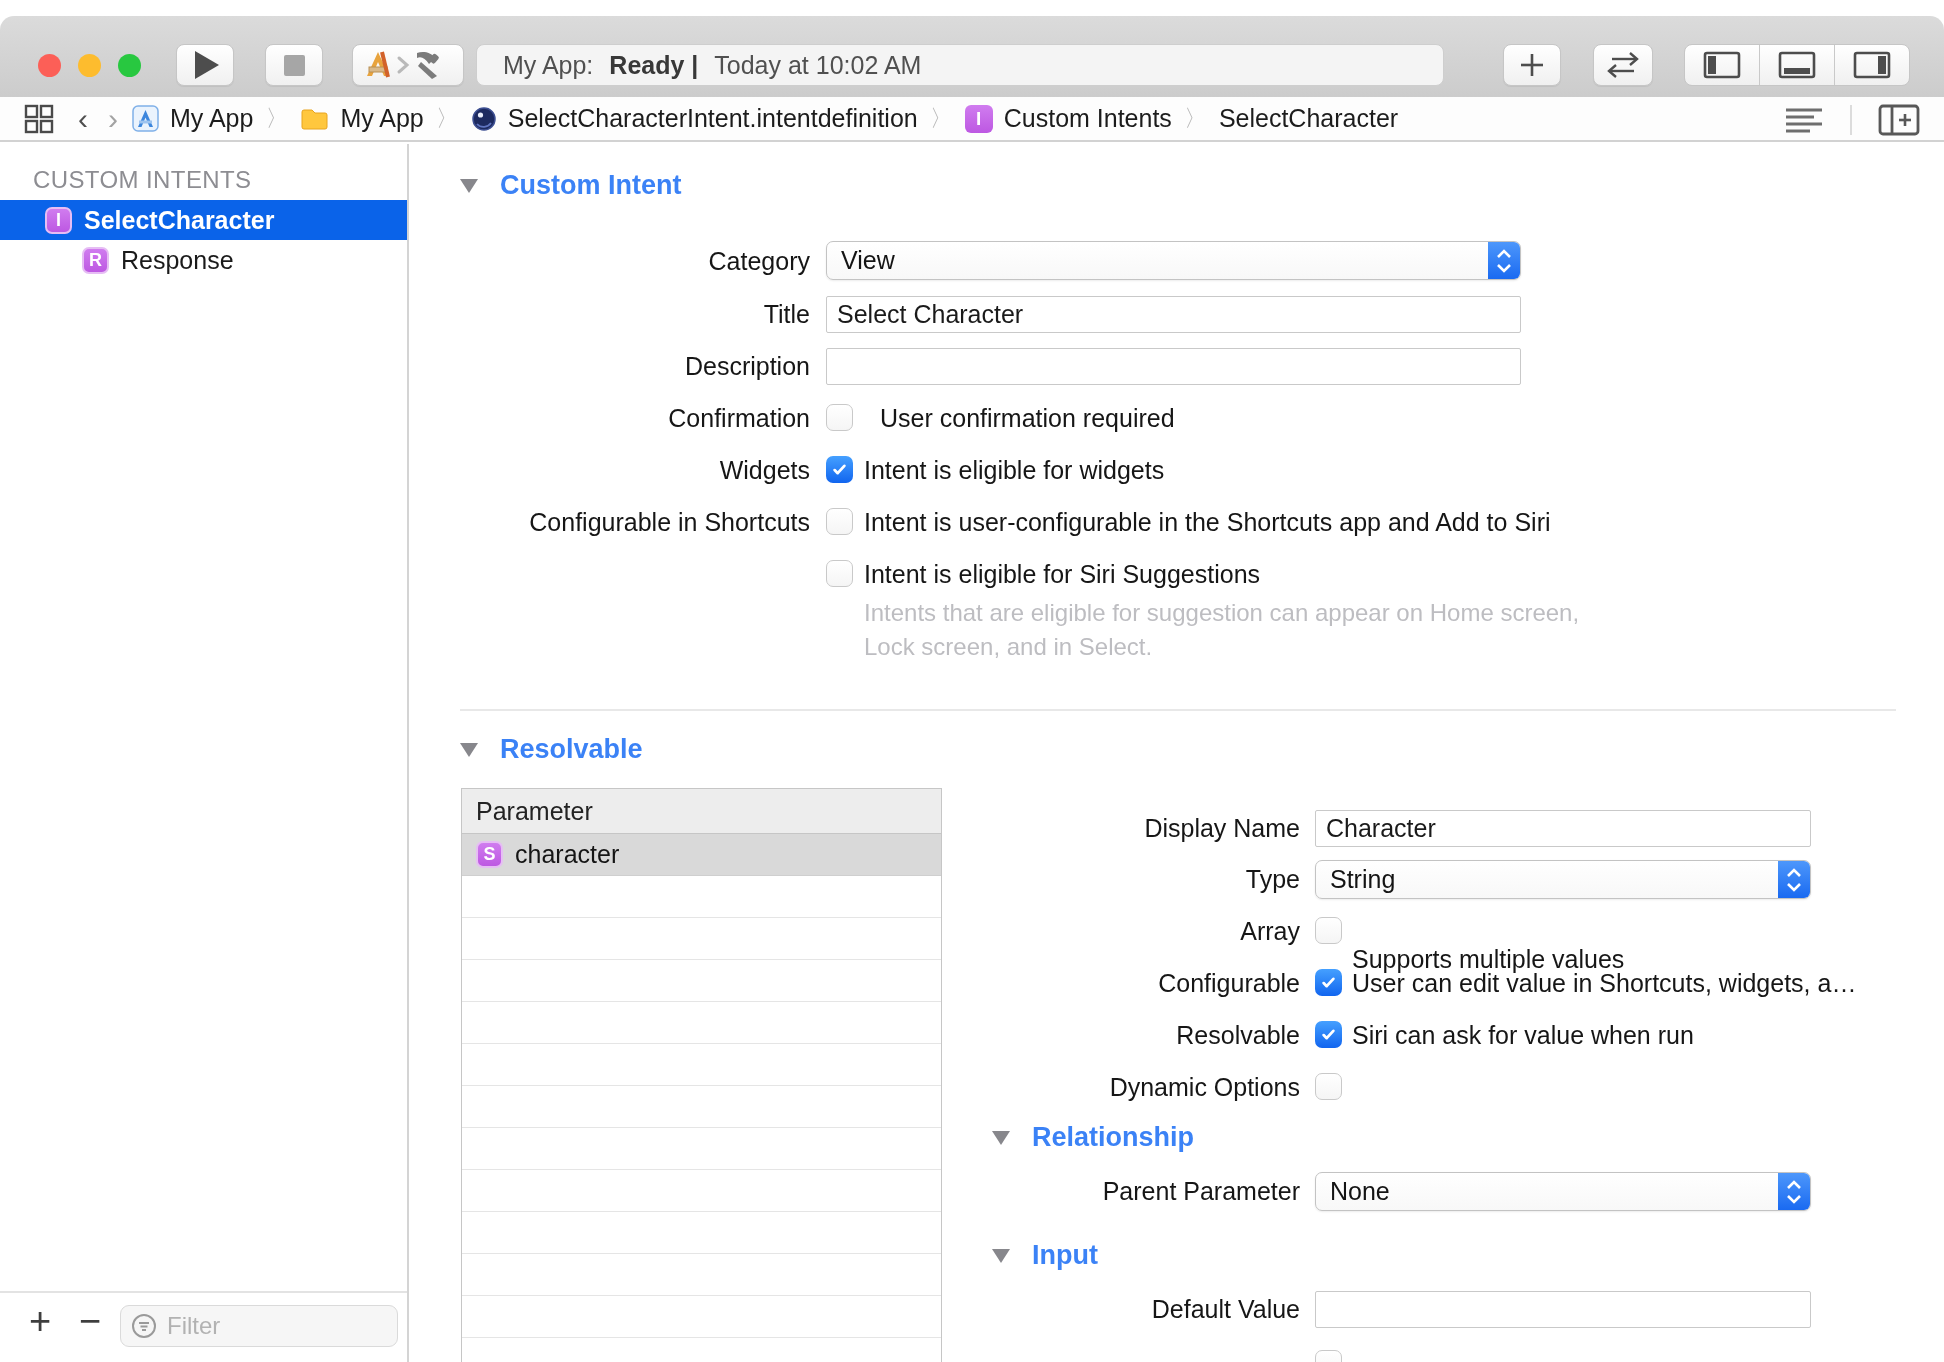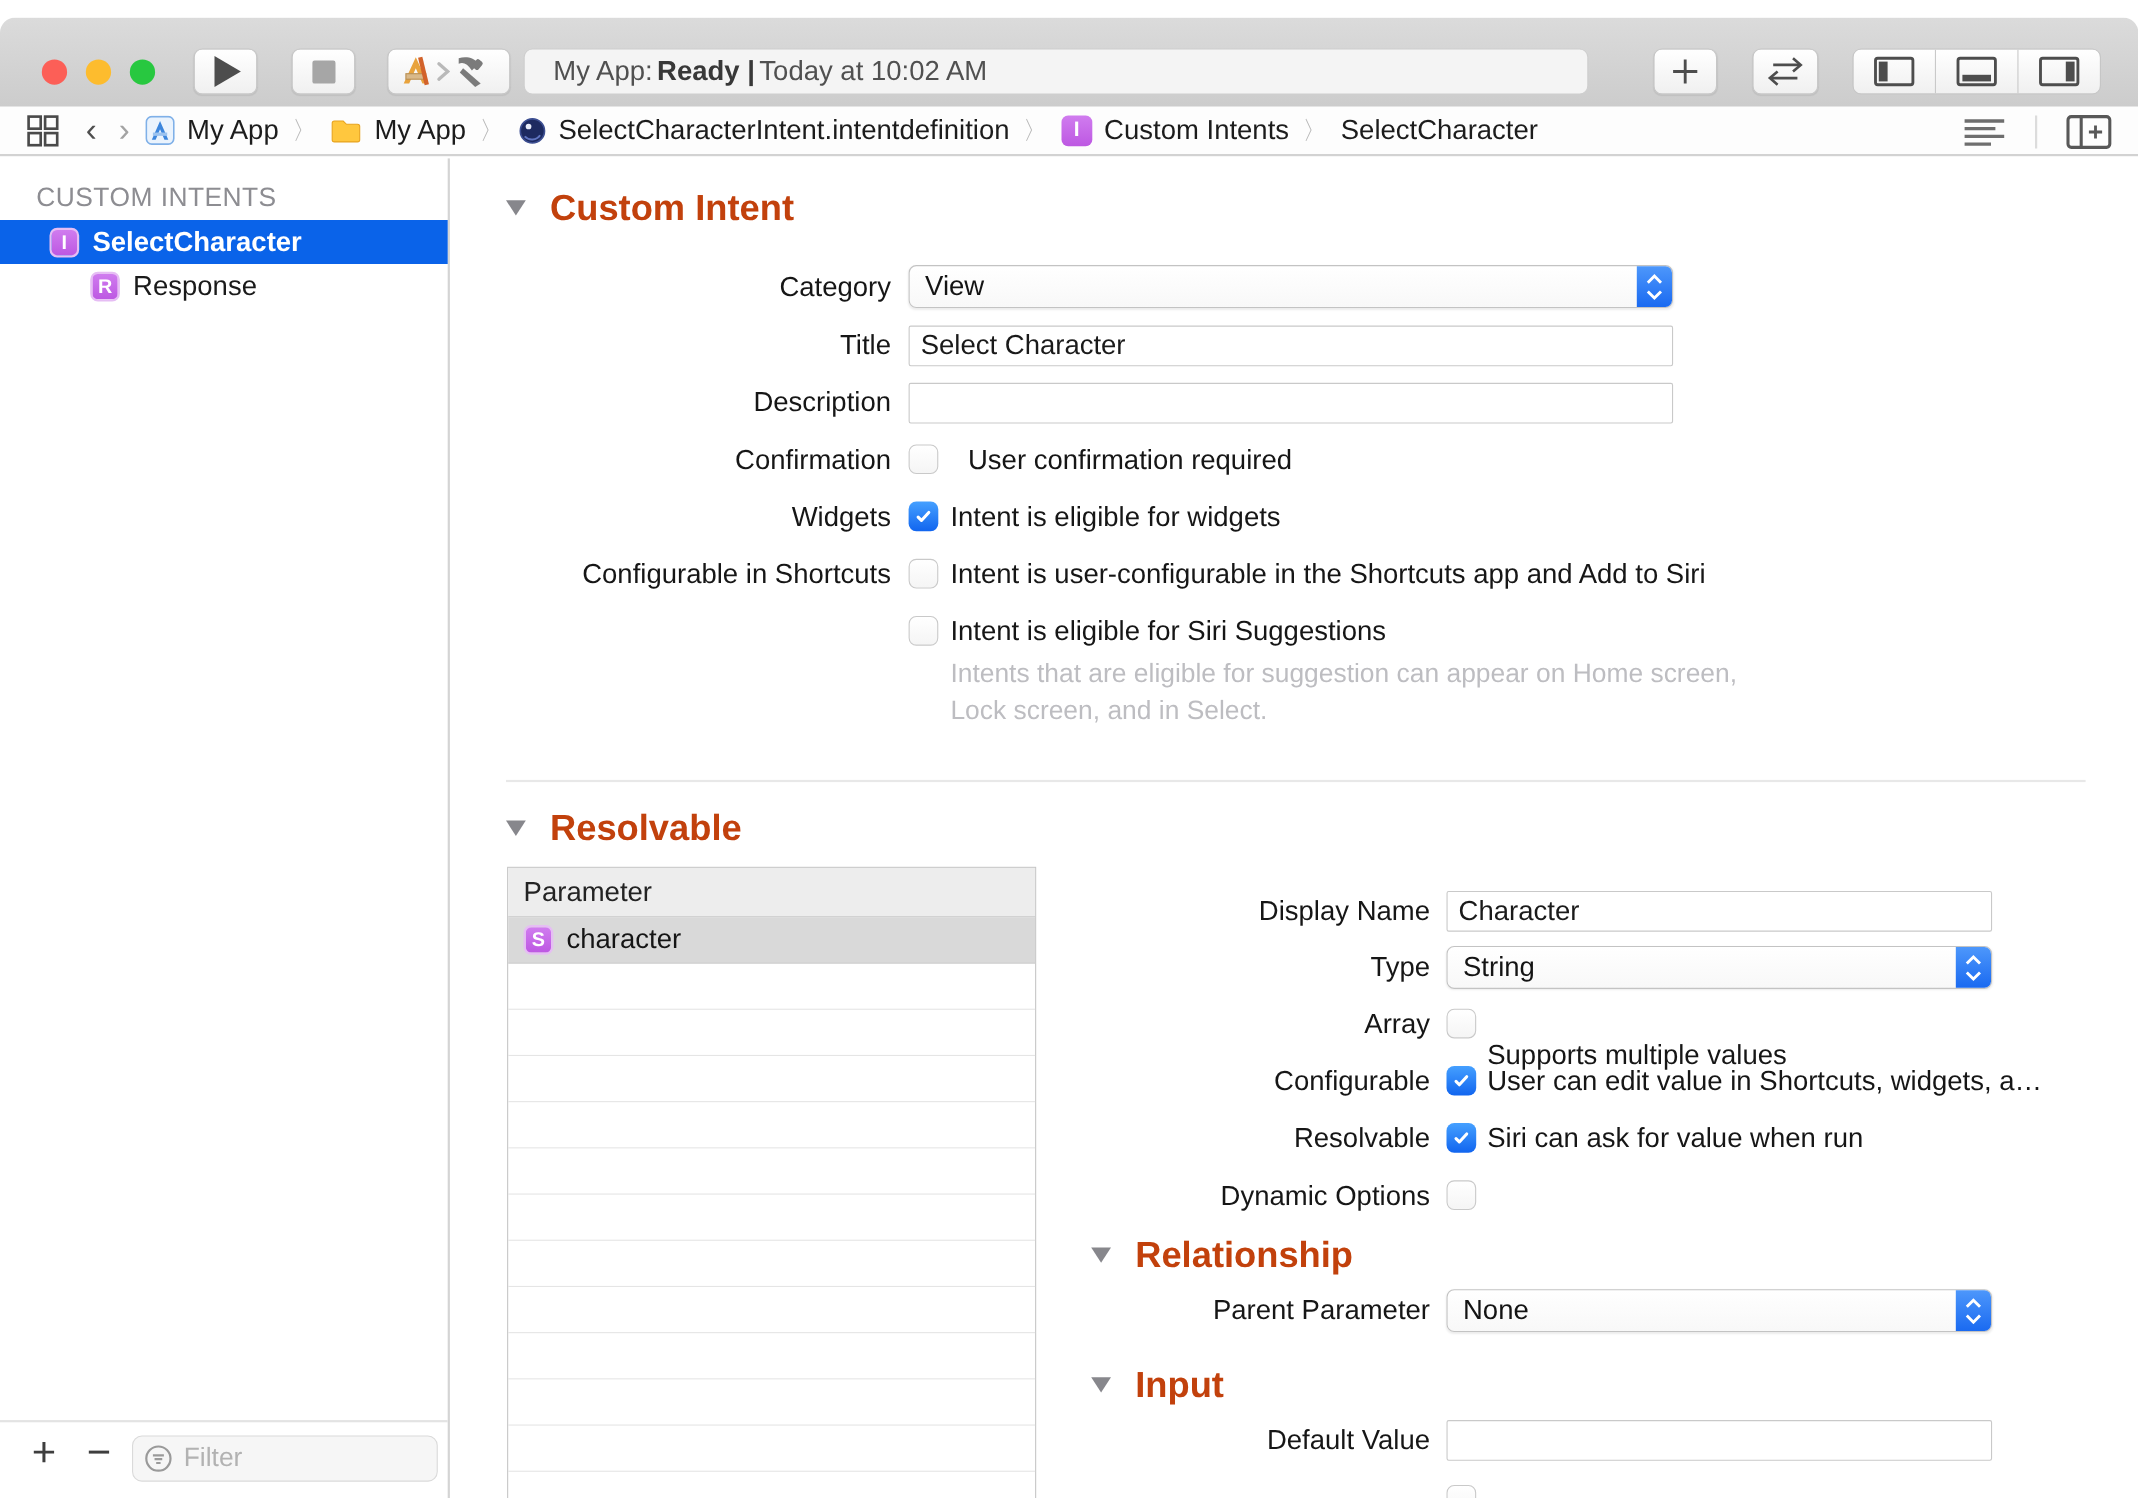"My App:" .status { gap: 4px -> 16px }
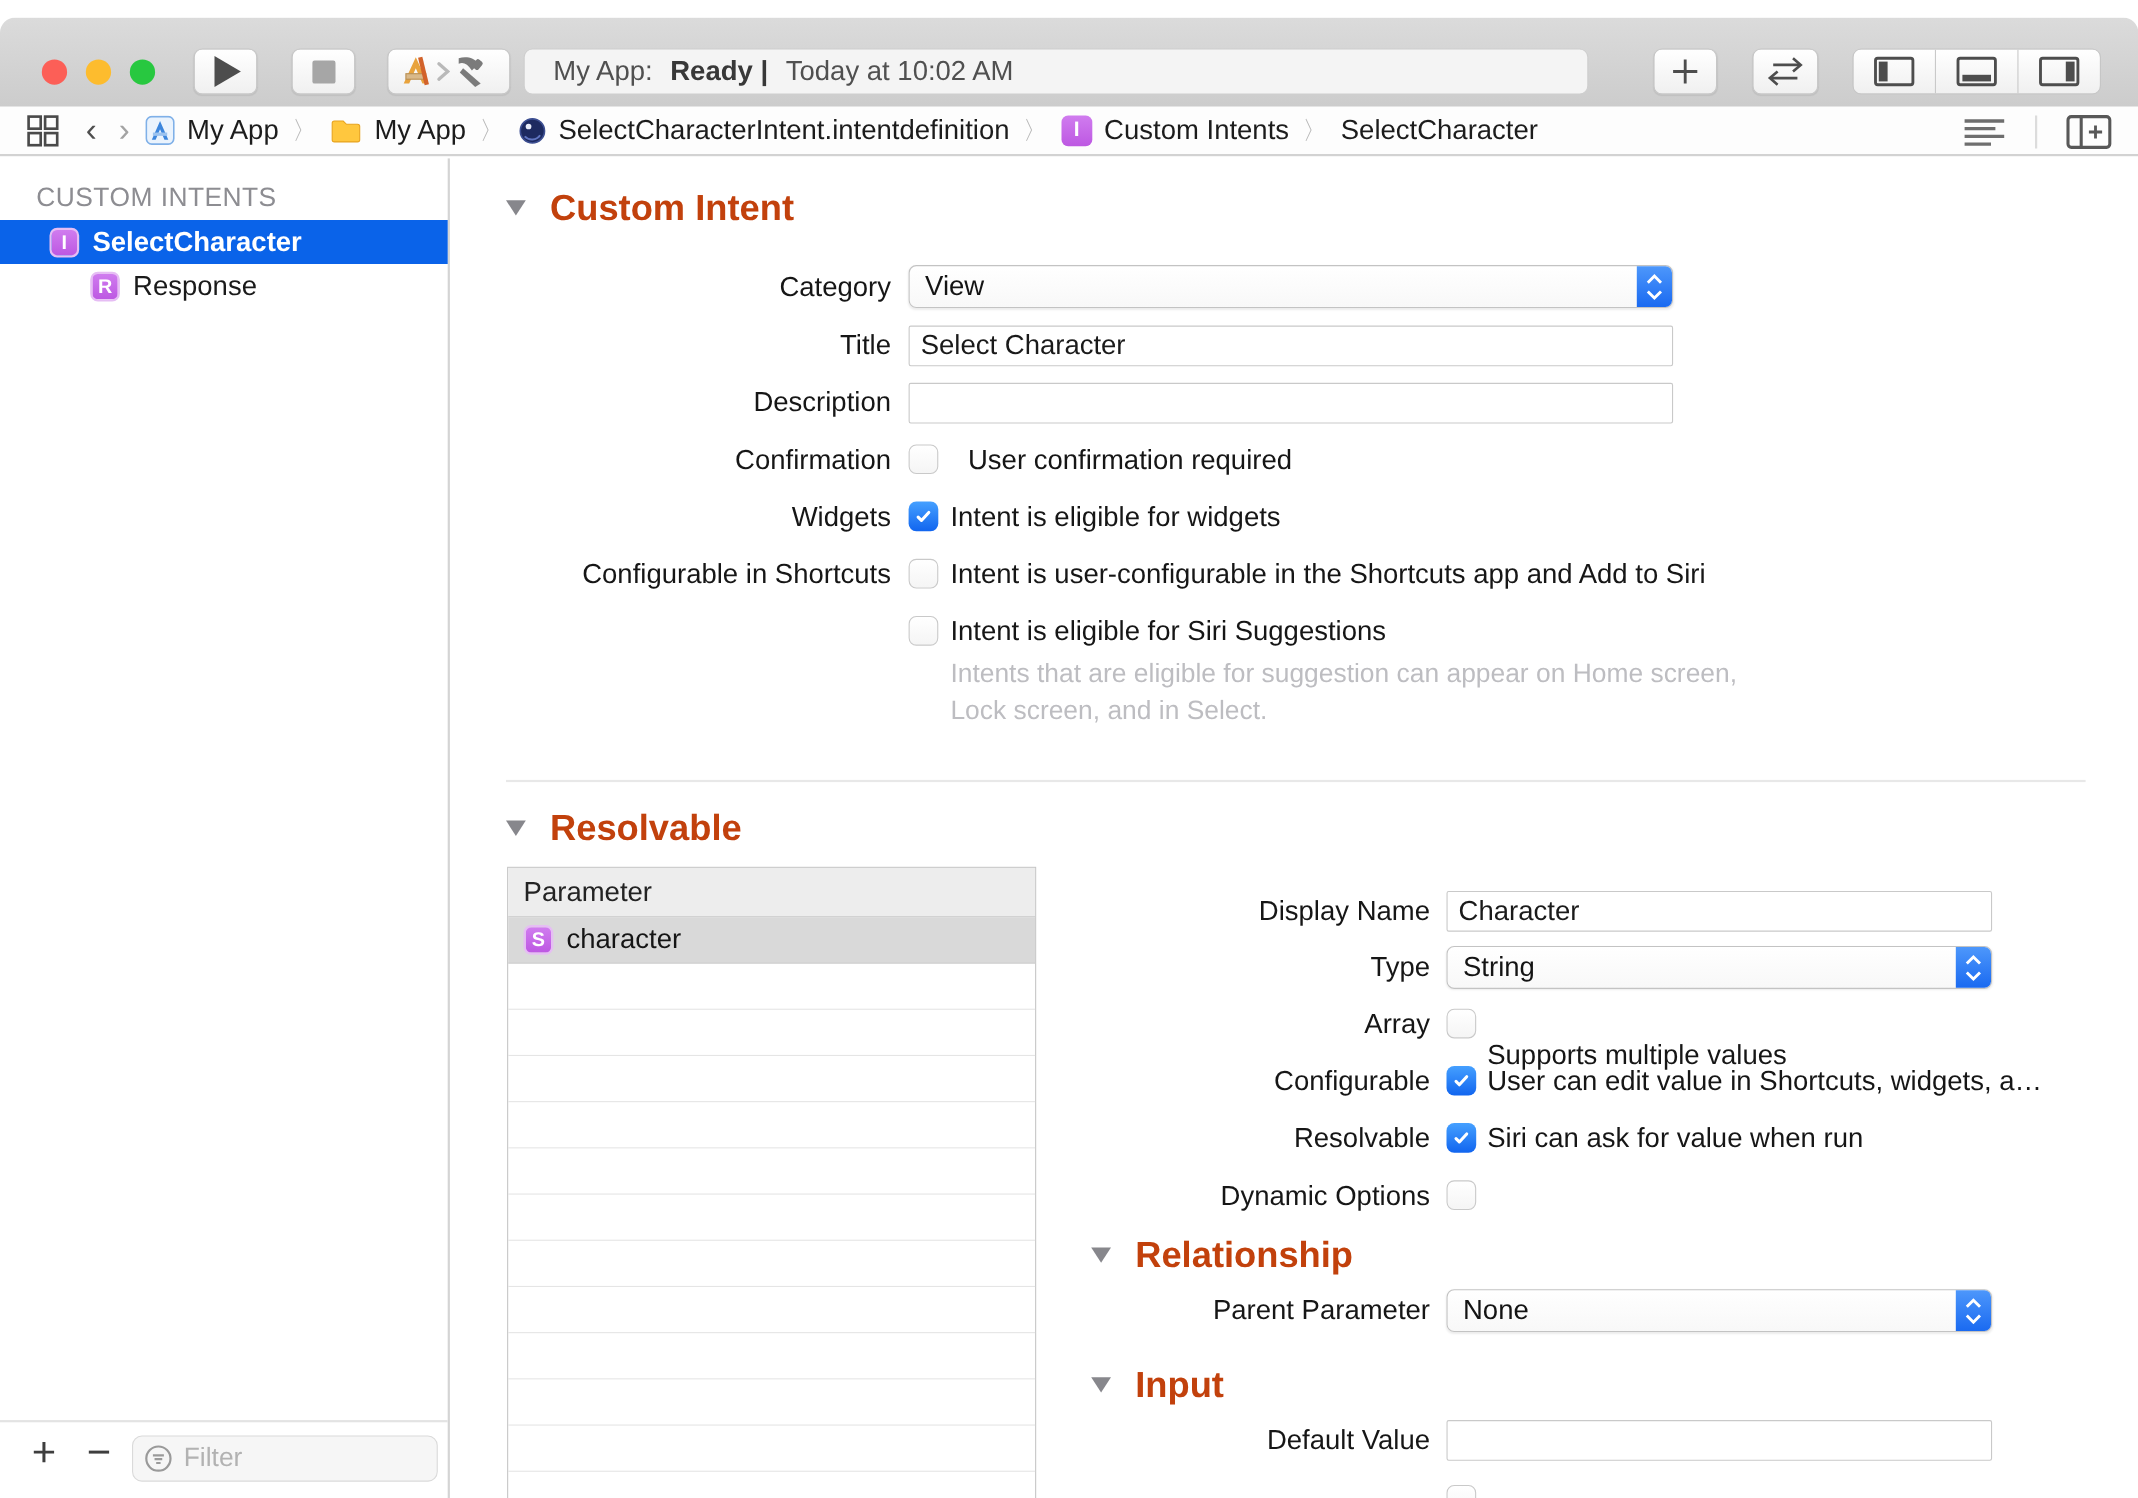"Custom Intent" .sec-hdr { color: #c2410c -> #3b82f6; font-size: 33px -> 27px }
